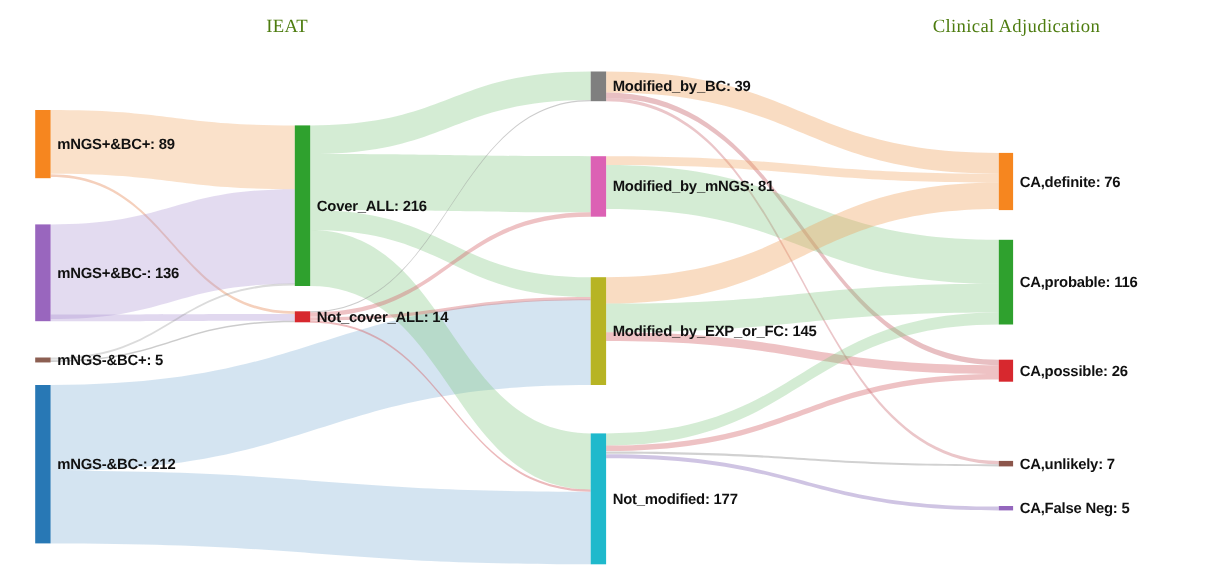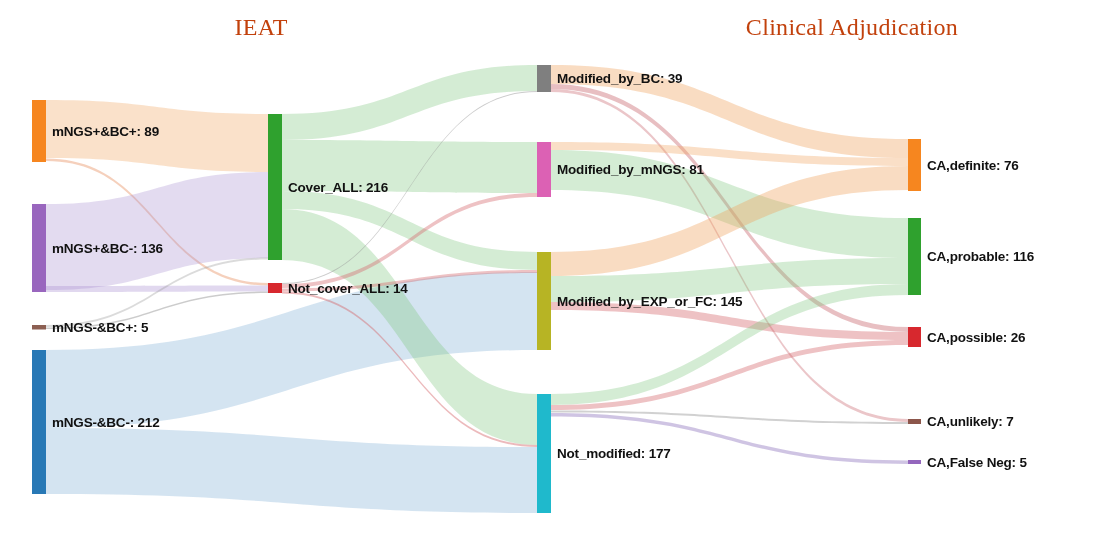"IEAT" .col-header { color: #c2410c -> #4d7c0f; font-size: 24px -> 17px }
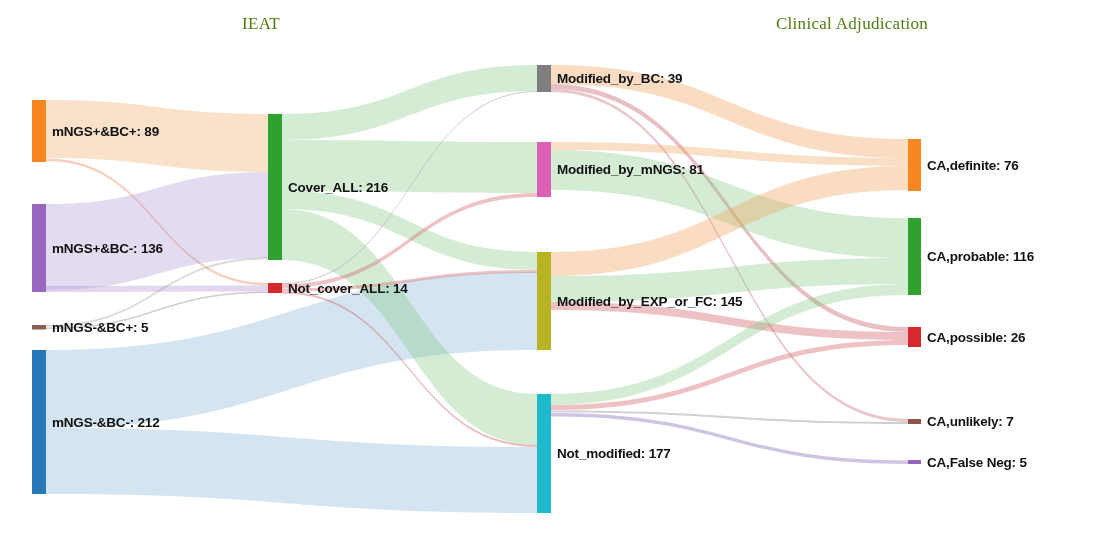"Clinical Adjudication" div.col-header { left: 852px -> 924px }
